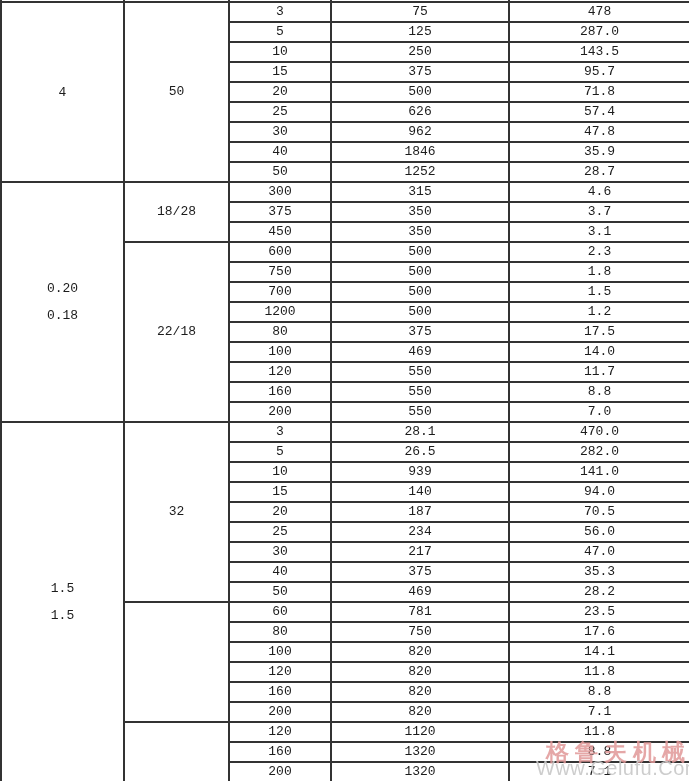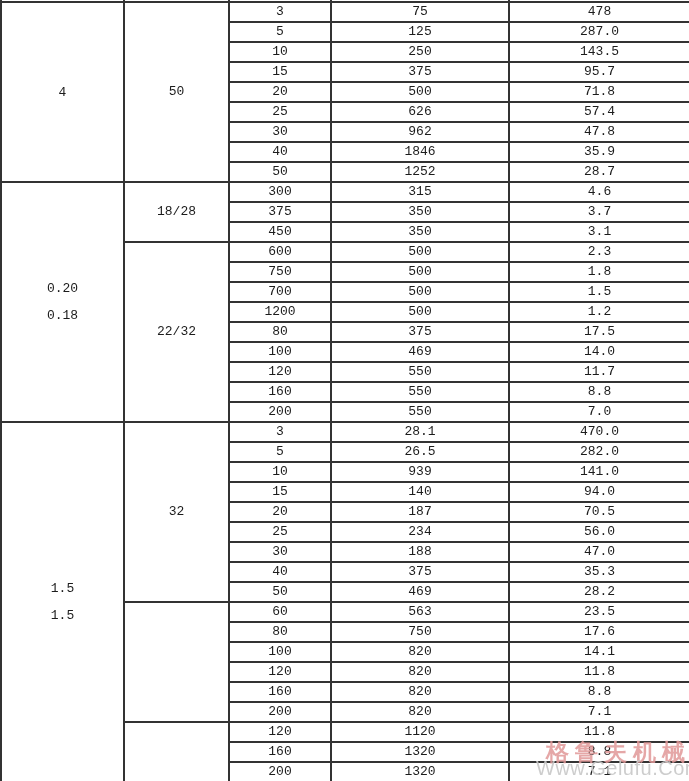"22/32" td { text: 22/32 -> 22/18 }
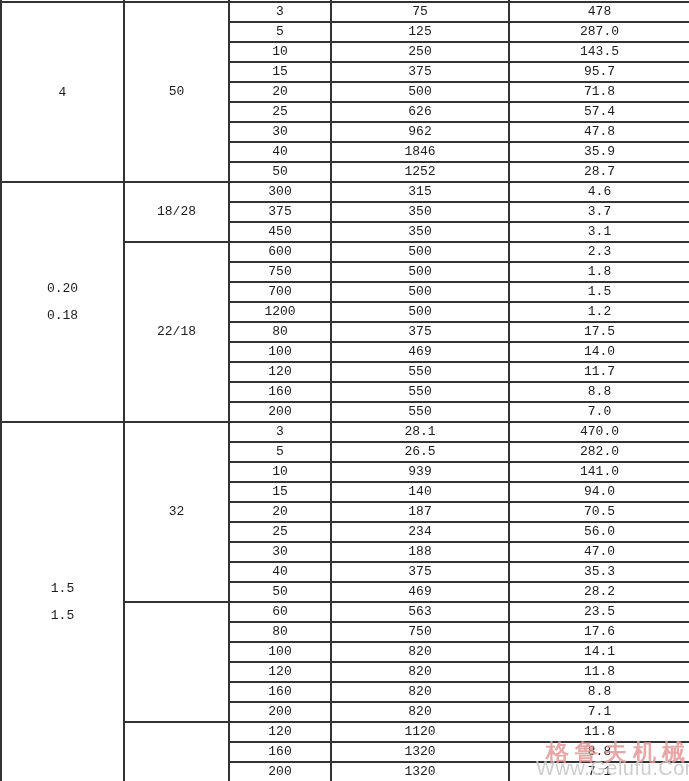"188" td { text: 188 -> 217 }
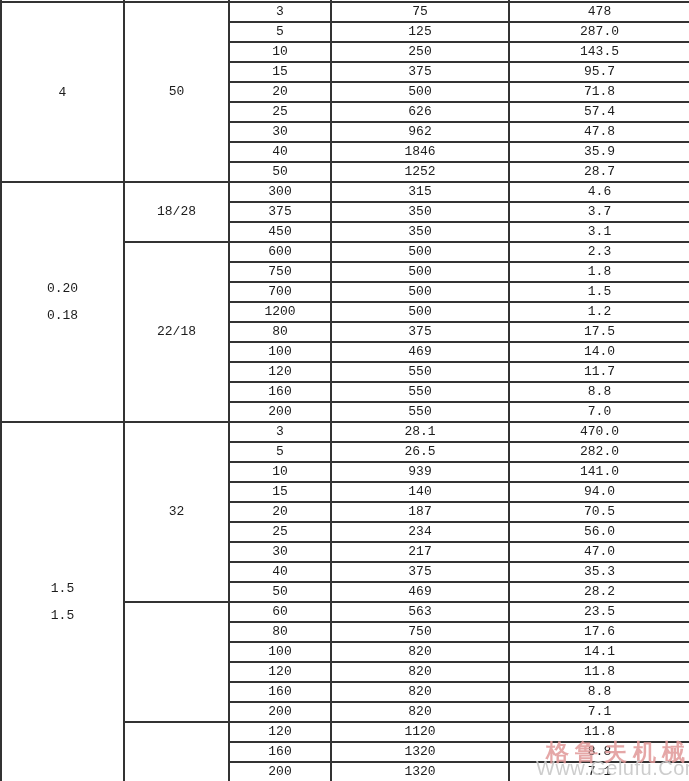"563" td { text: 563 -> 781 }
